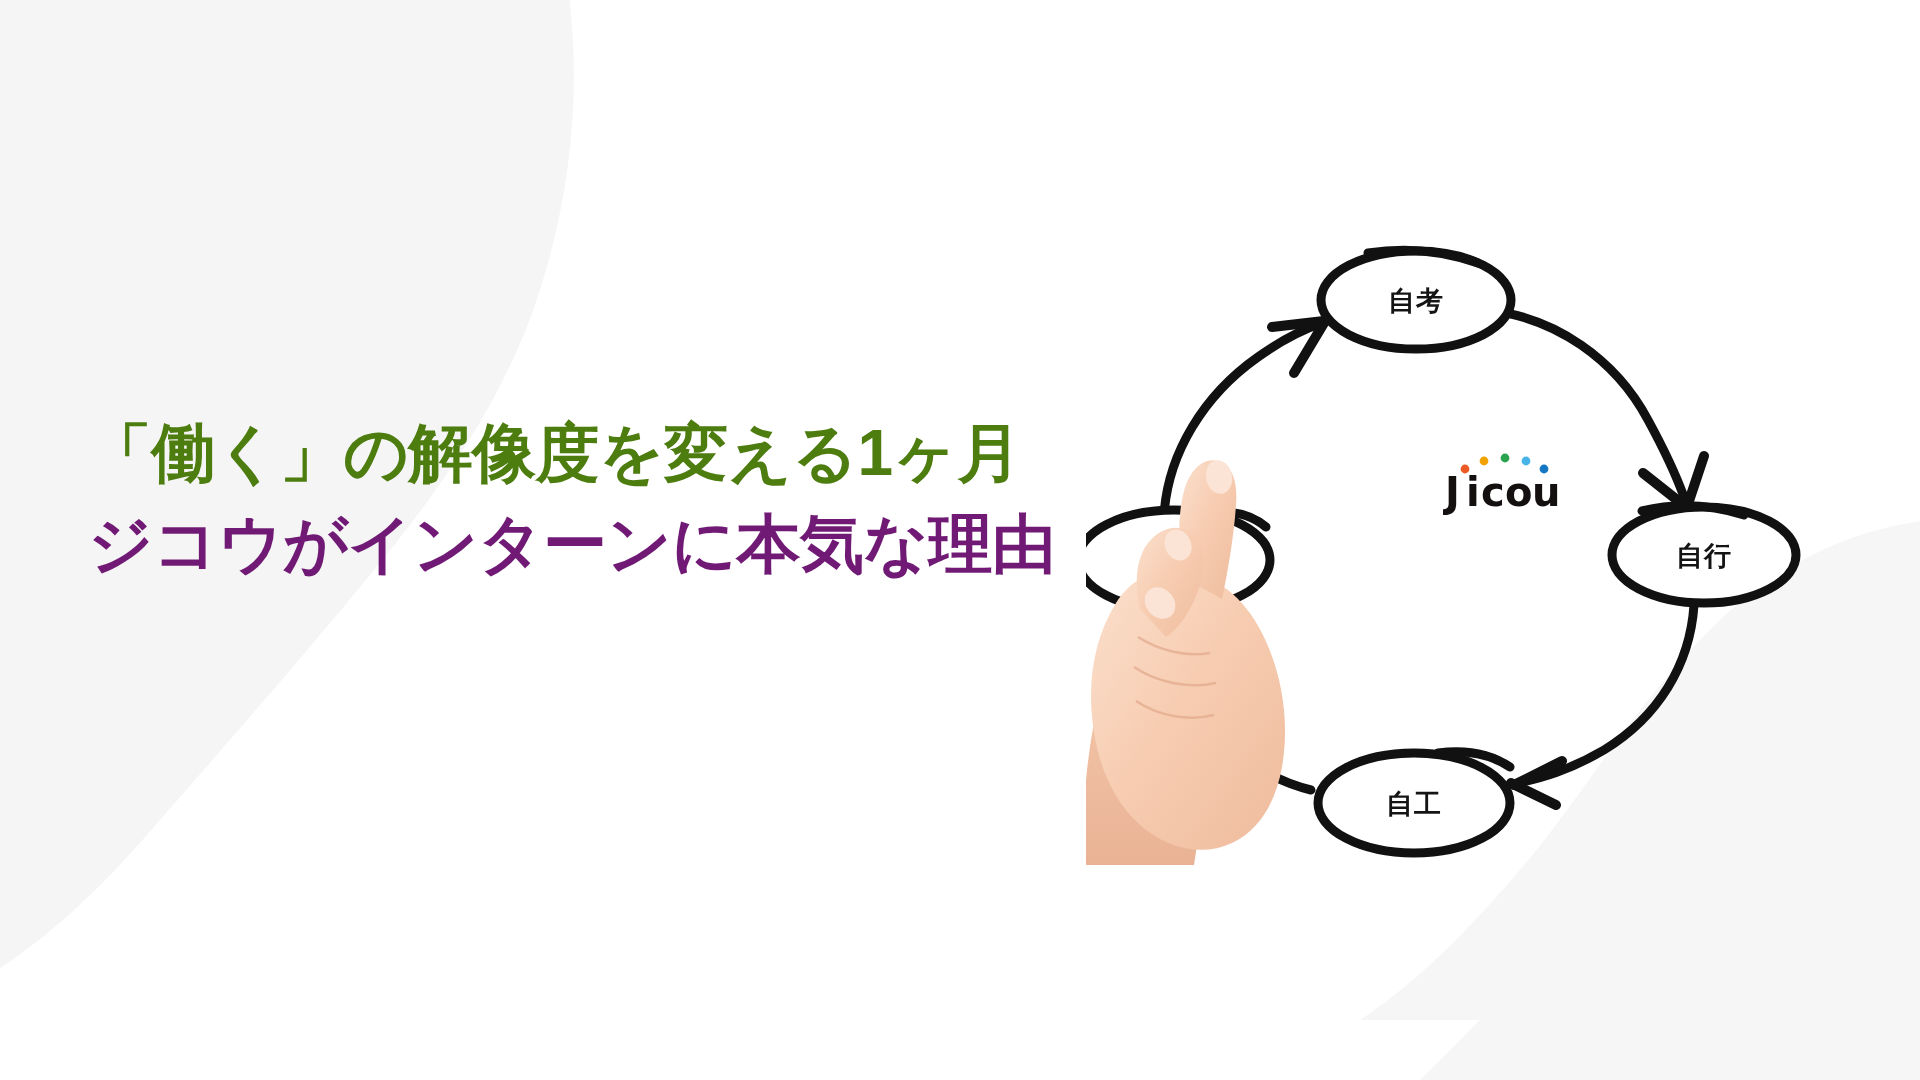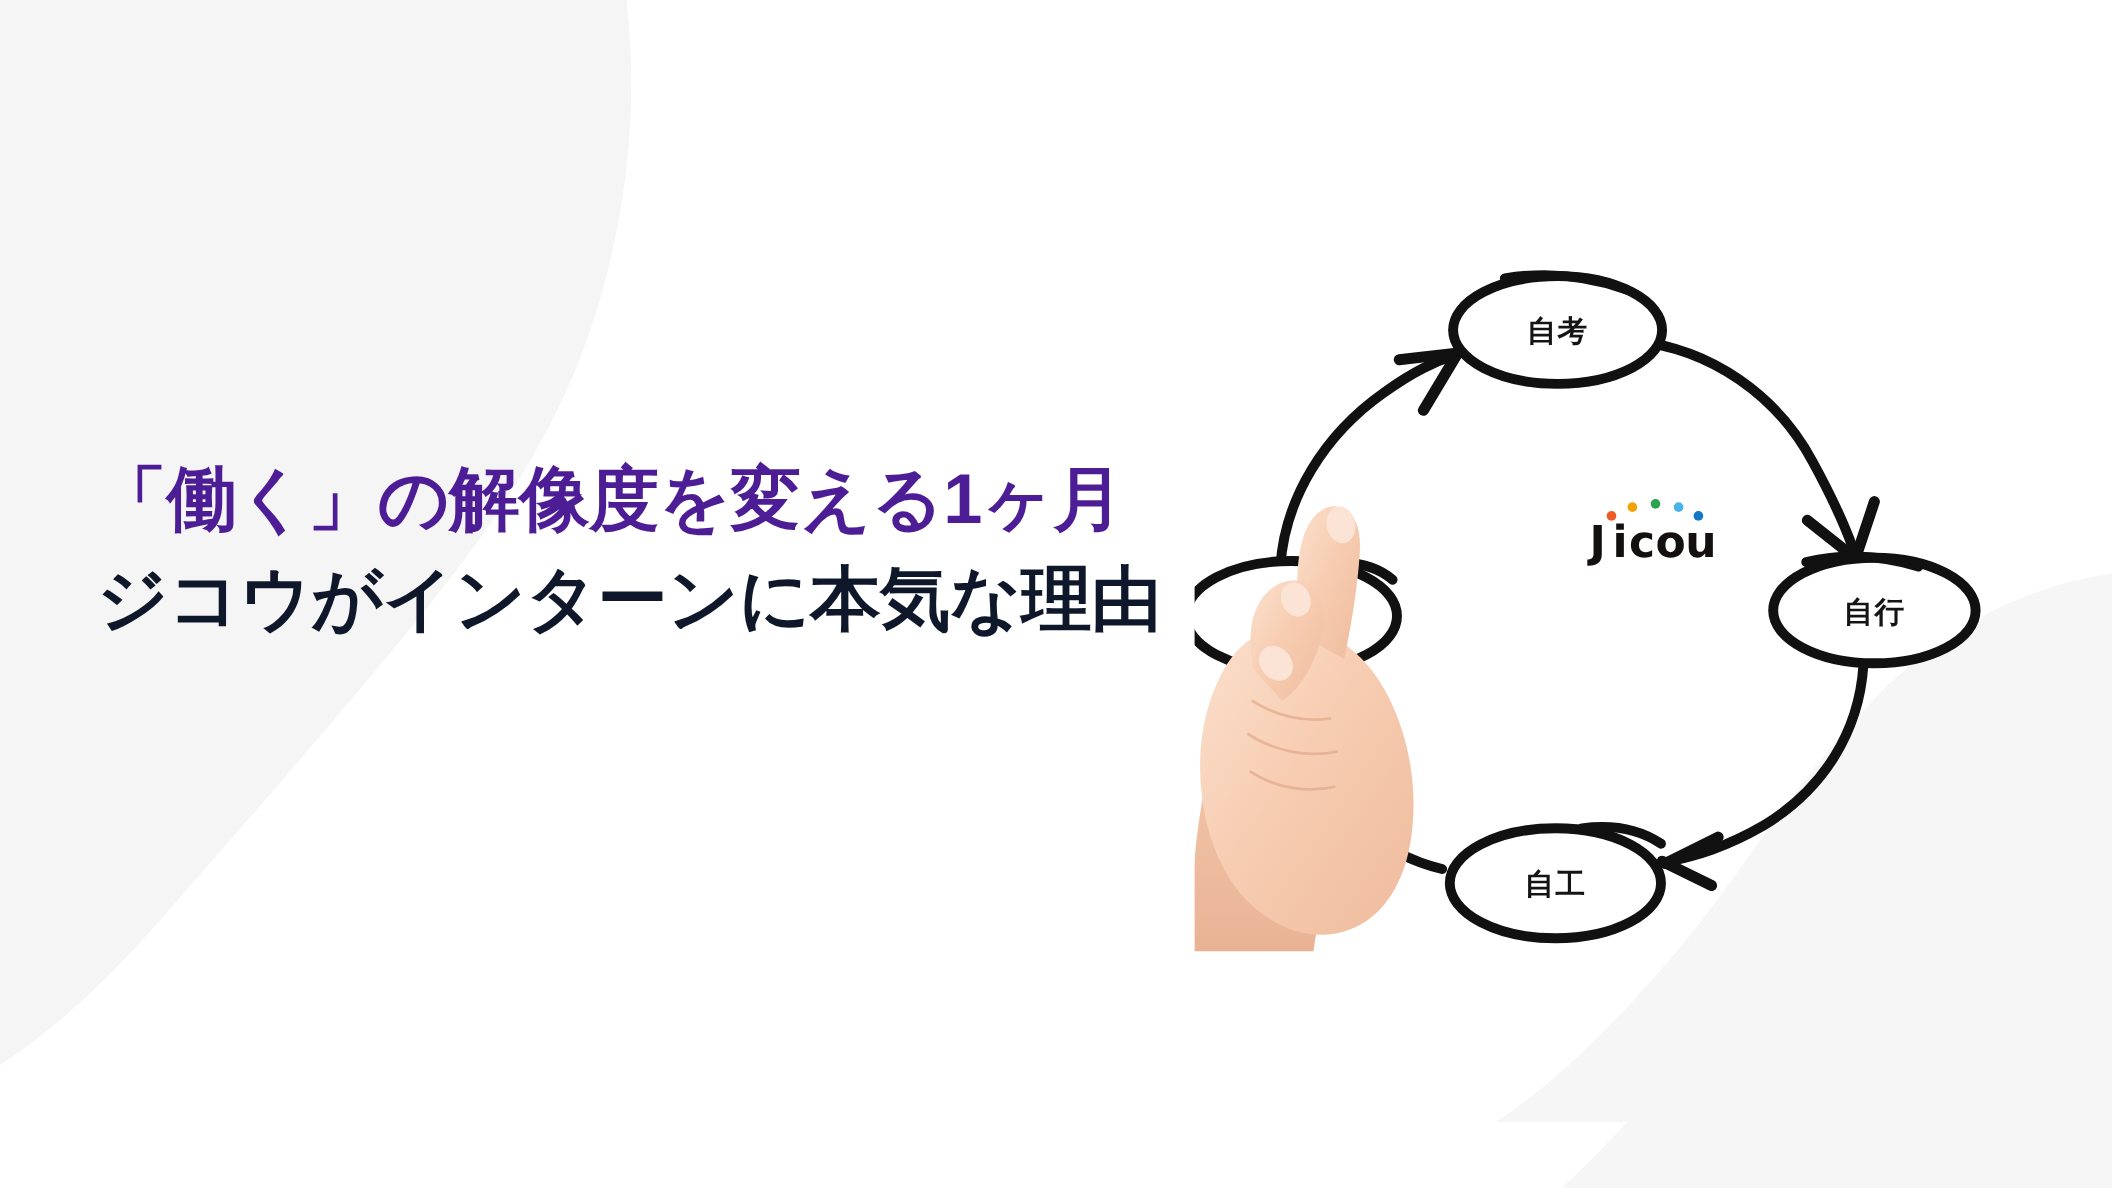"「働く」の解像度を変える1ヶ月" span.headline-line { color: #4c1d95 -> #4d7c0f }
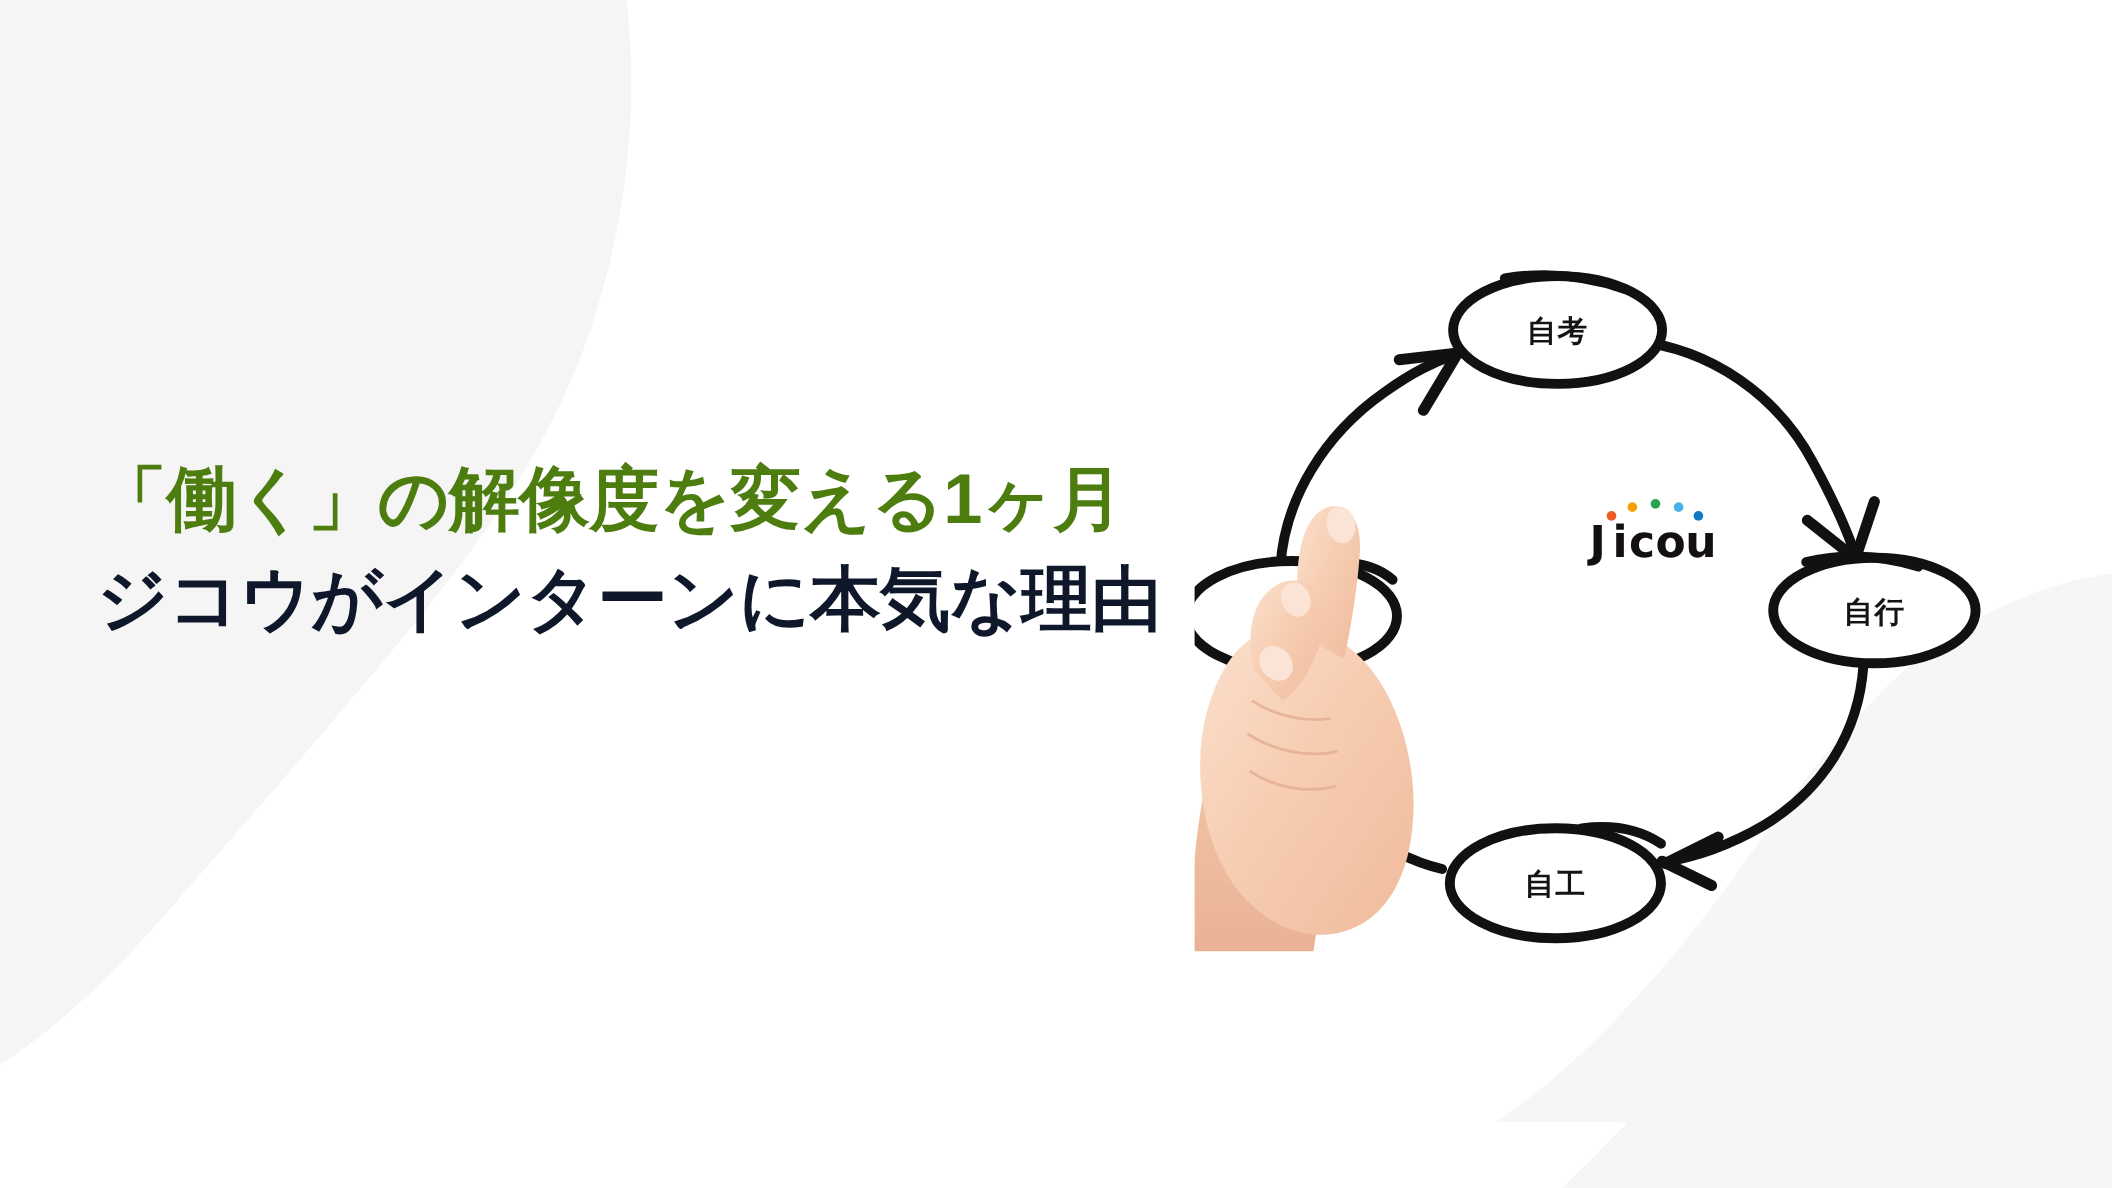"ジコウがインターンに本気な理由" span.headline-line { color: #0f172a -> #701a75 }
